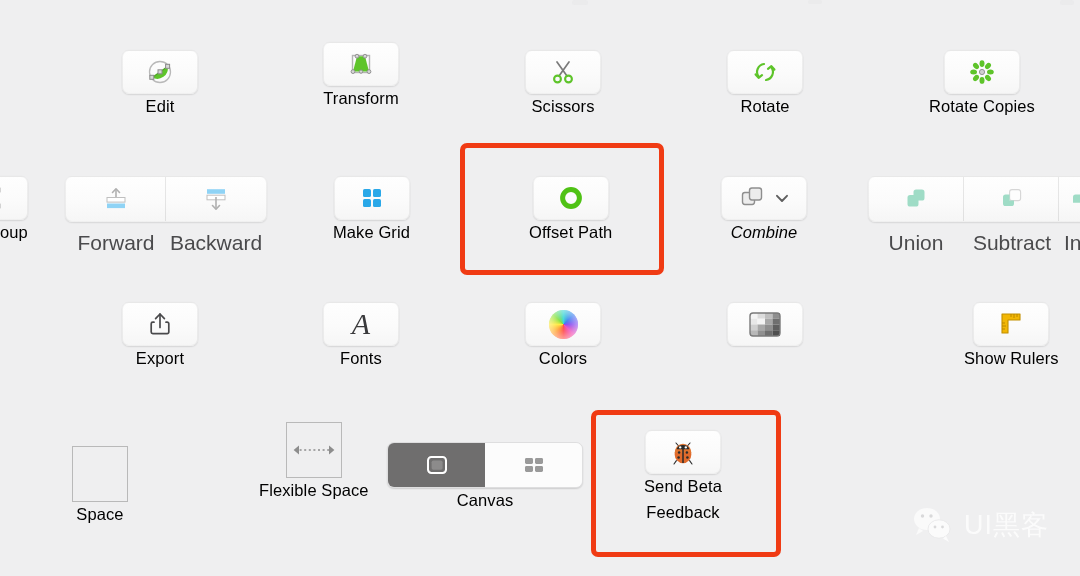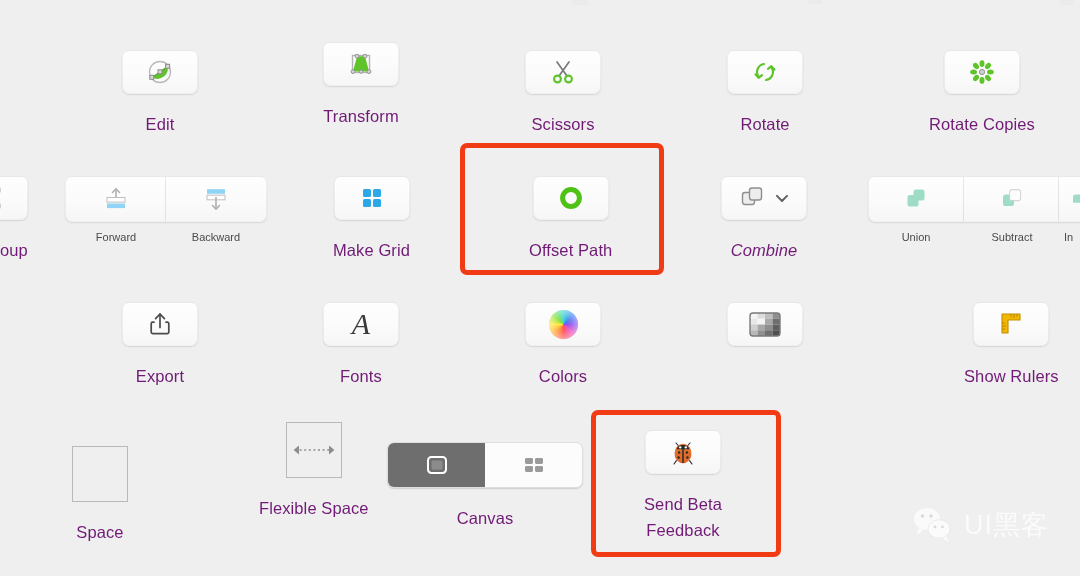"Edit" .label { color: #701a75 -> #000000; margin-top: 18px -> 0 }
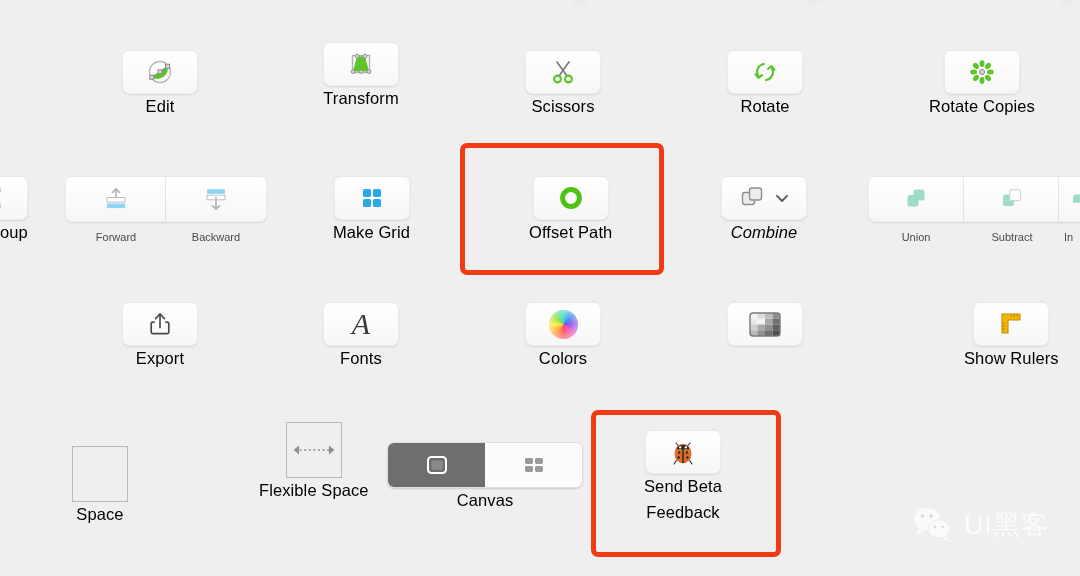"Forward" .seg-labels span { font-size: 11px -> 21px }
